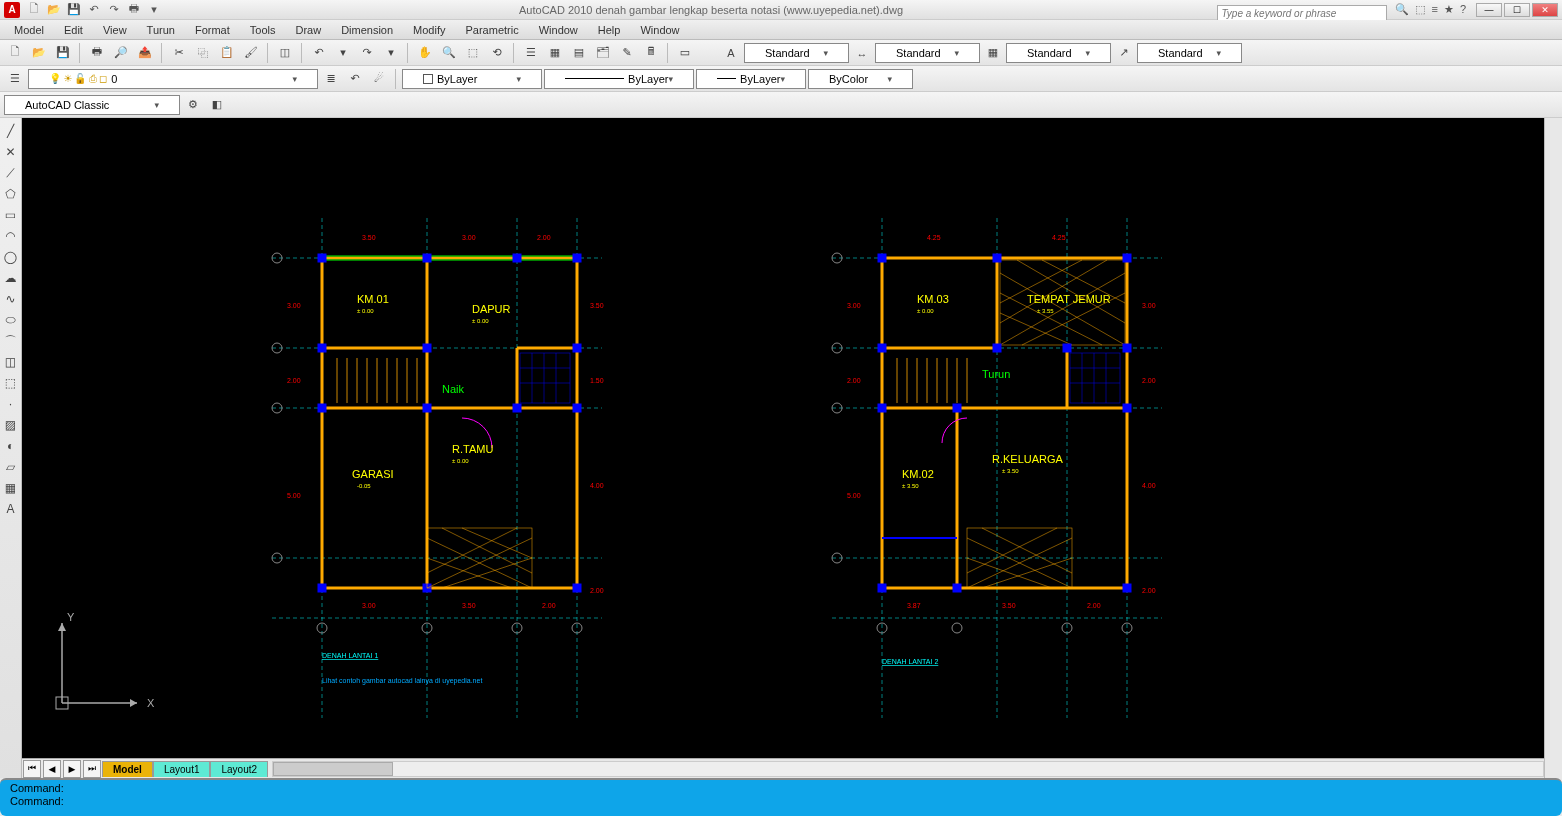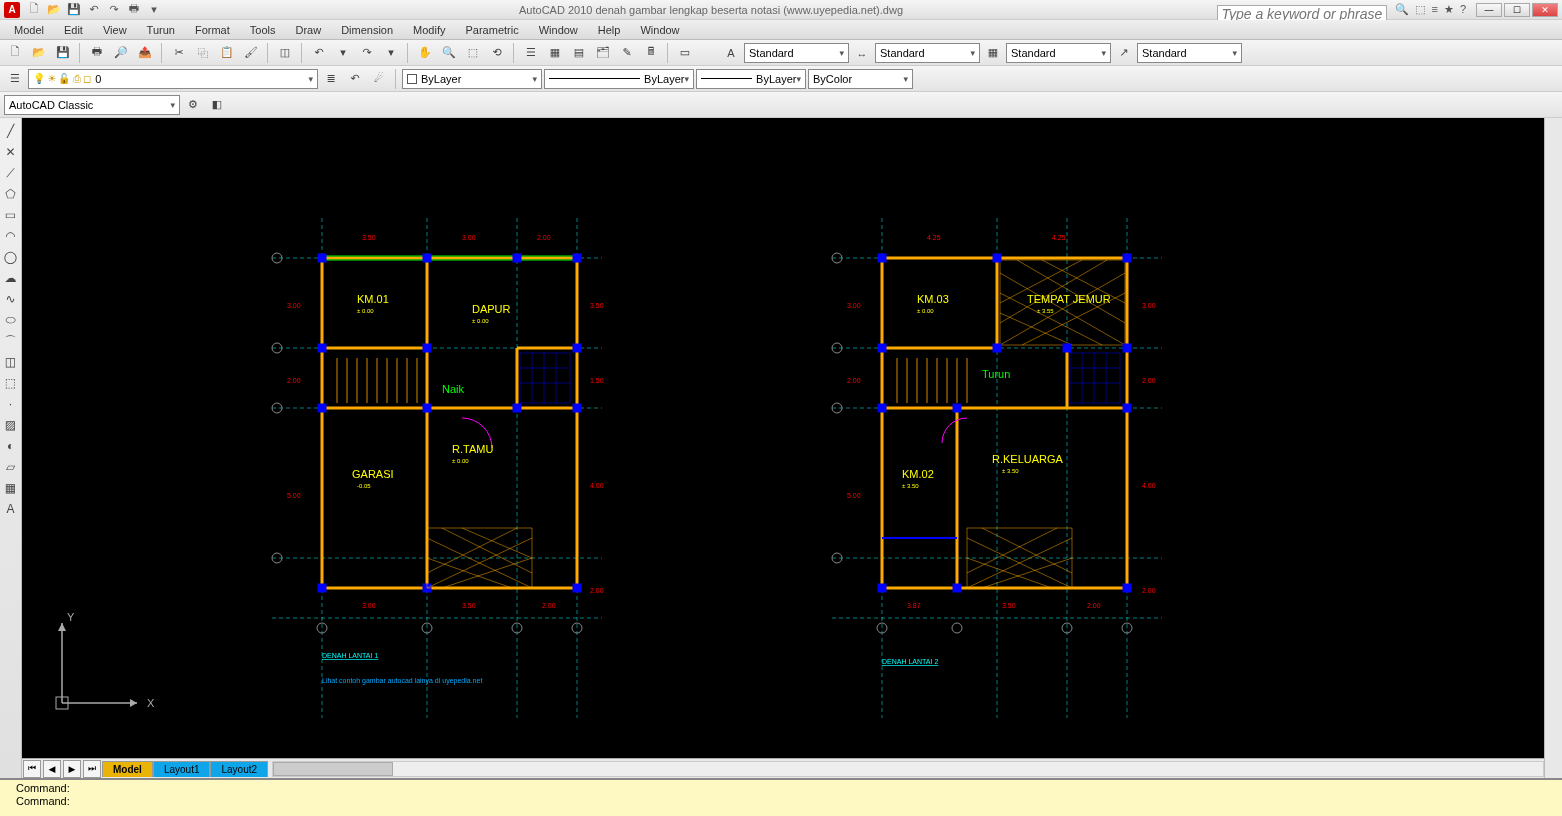"Type a keyword or phrase" .titlebar .search-box { font-size: 14px -> 10px }
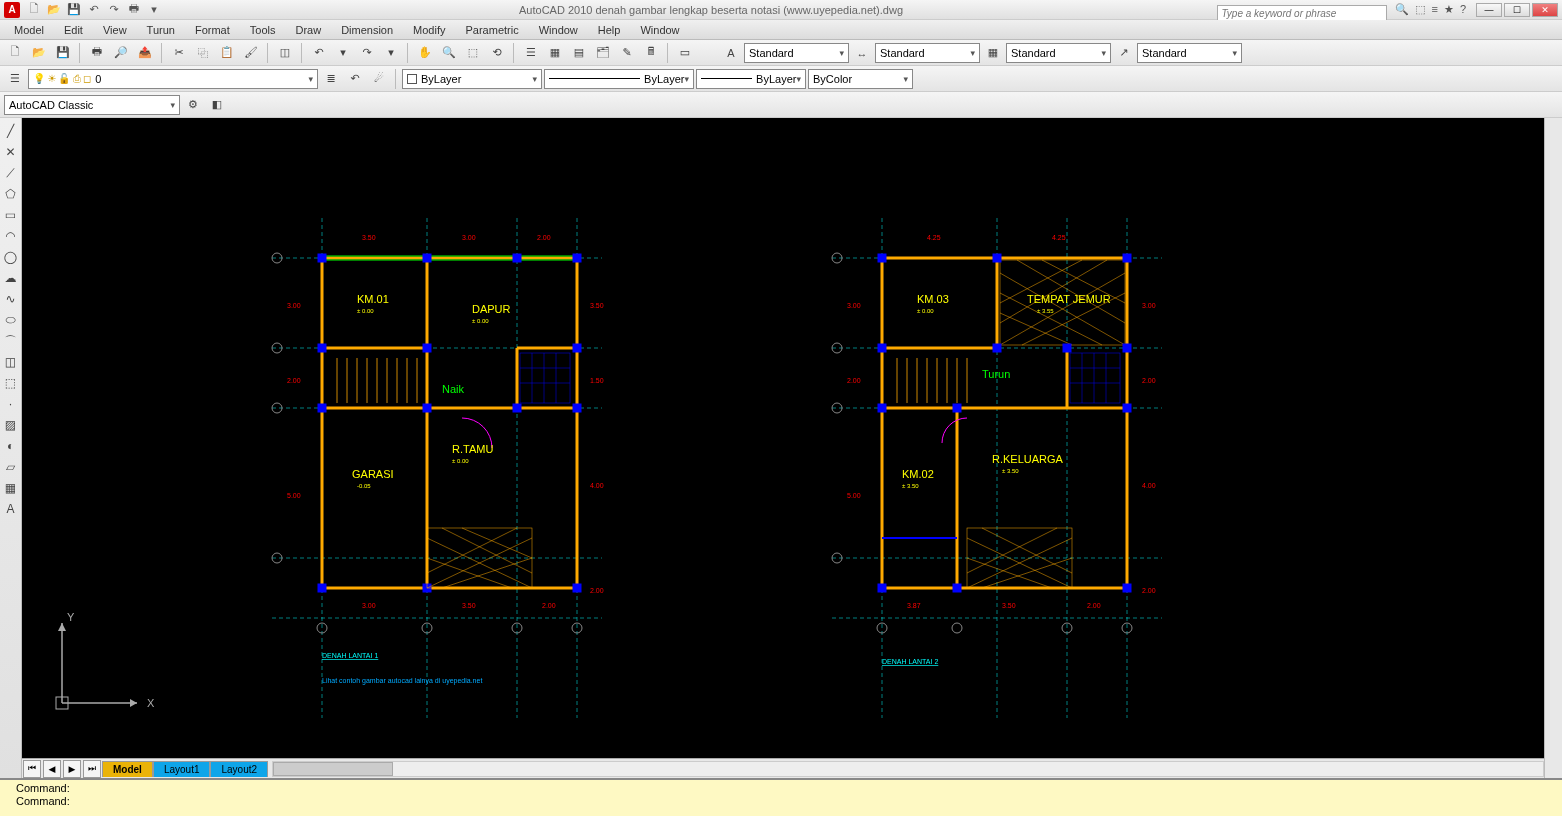"Standard" .dropdown { padding: 0 4px -> 0 20px }
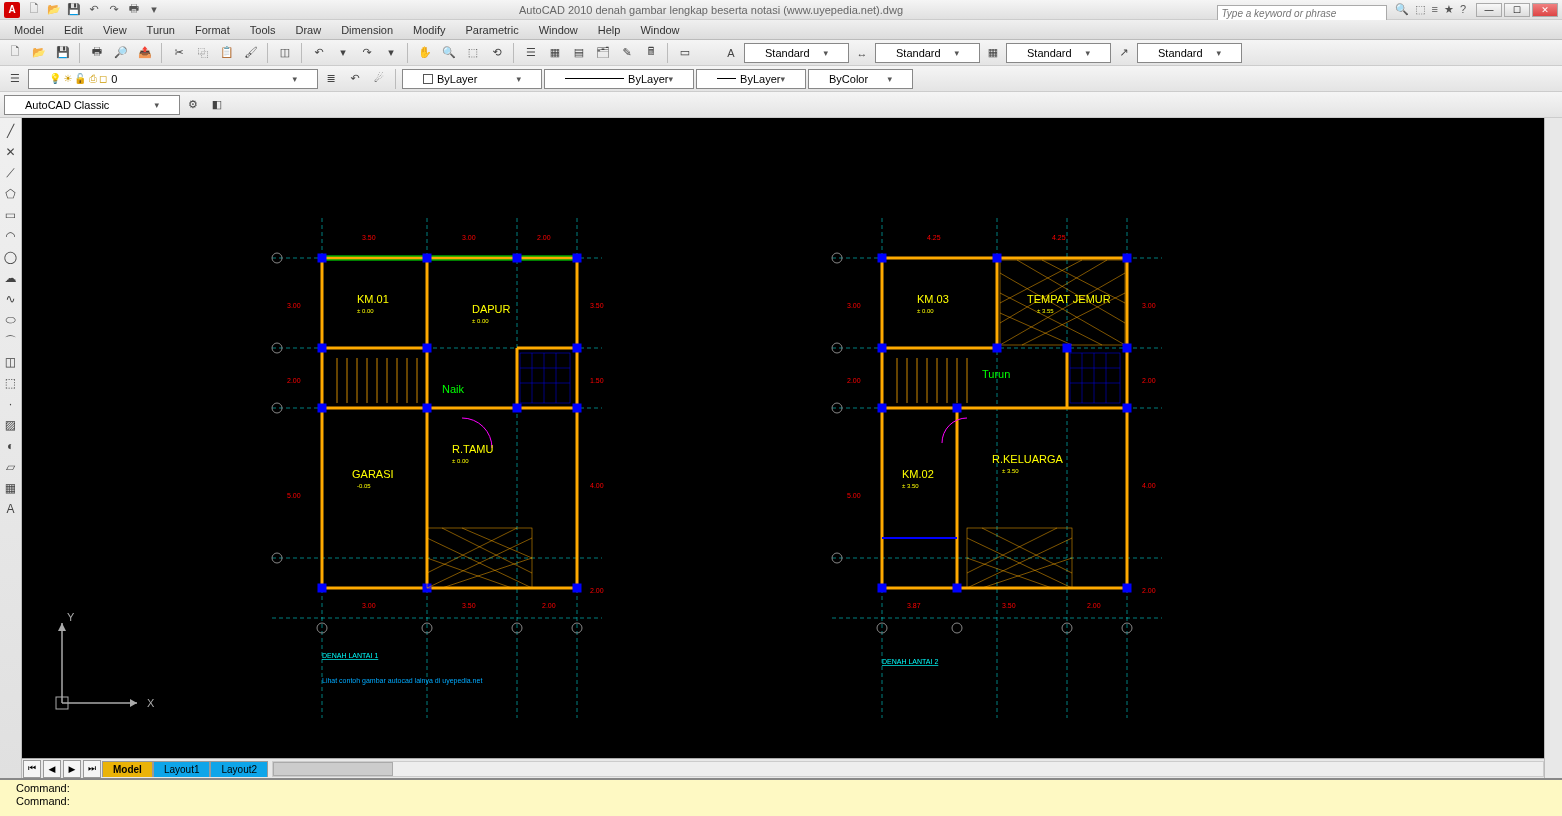"Layout1" .tabs-row .tab { background: #0ea5e9 -> #5eead4 }
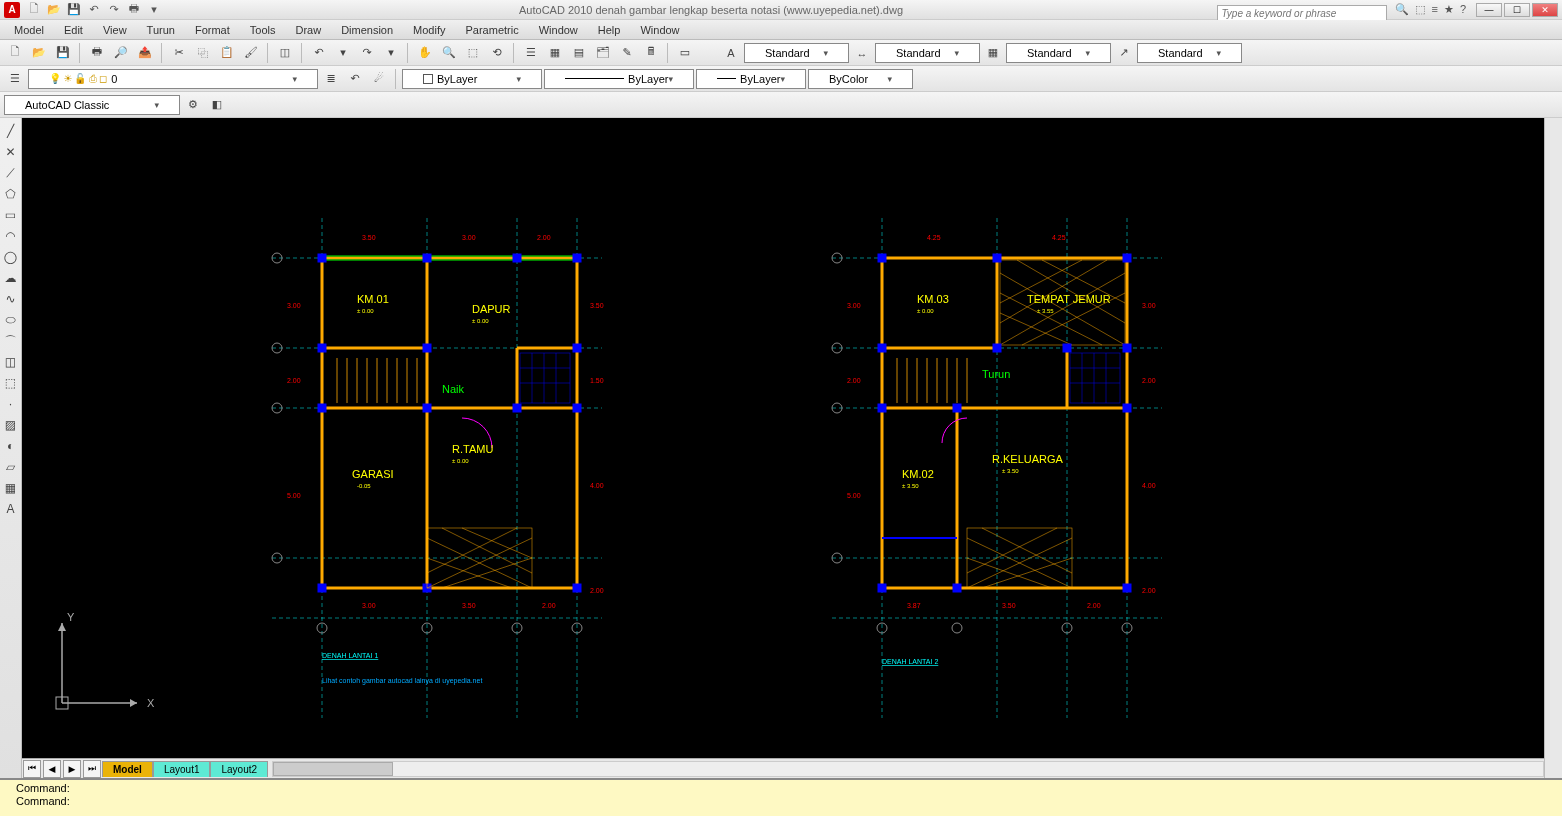"Command: Command:" .cmd-area { background: #fef9c3 -> #0ea5e9; border-radius: none -> 6px; padding: 2px 16px -> 2px 10px }
